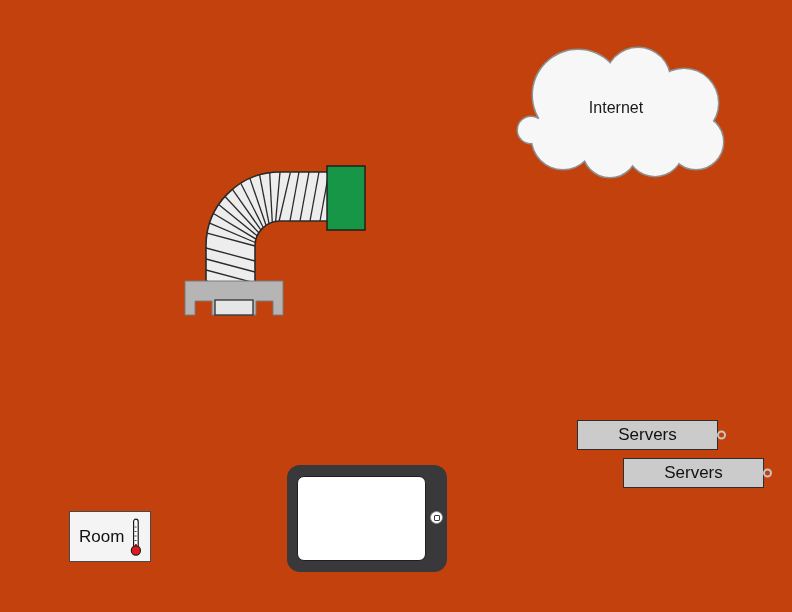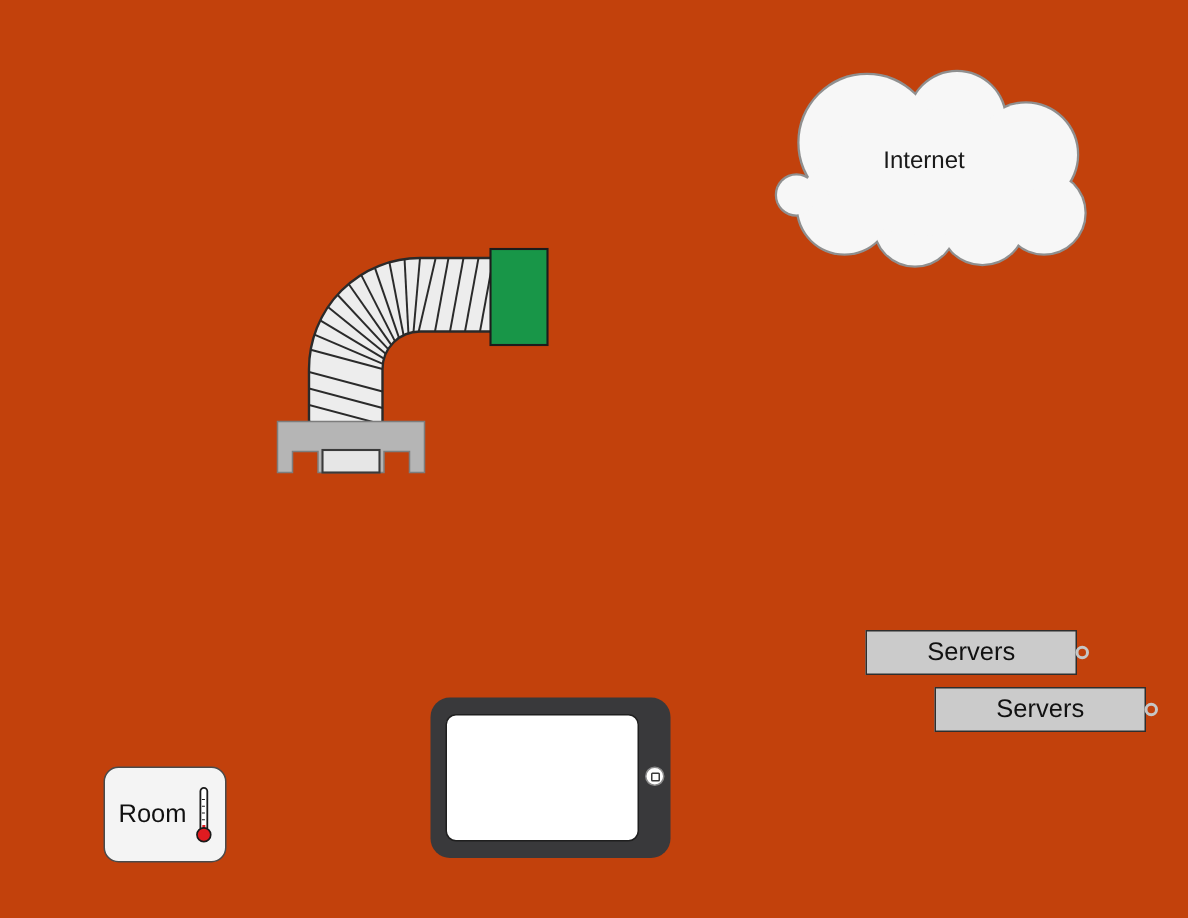"Room" .sensor-room { border-radius: 10px -> none; height: 64px -> 51px }
